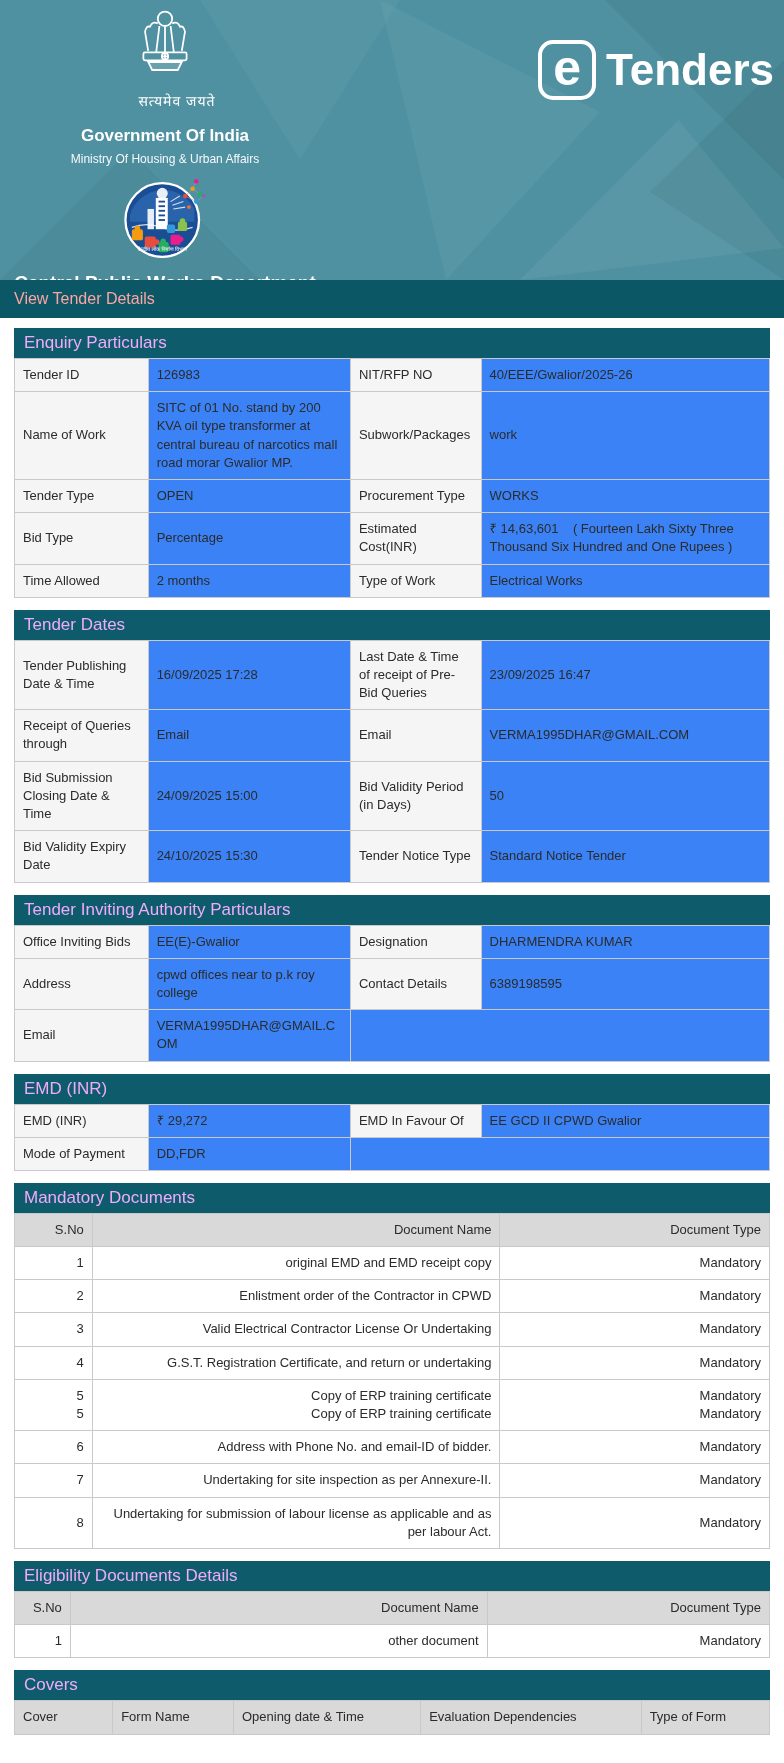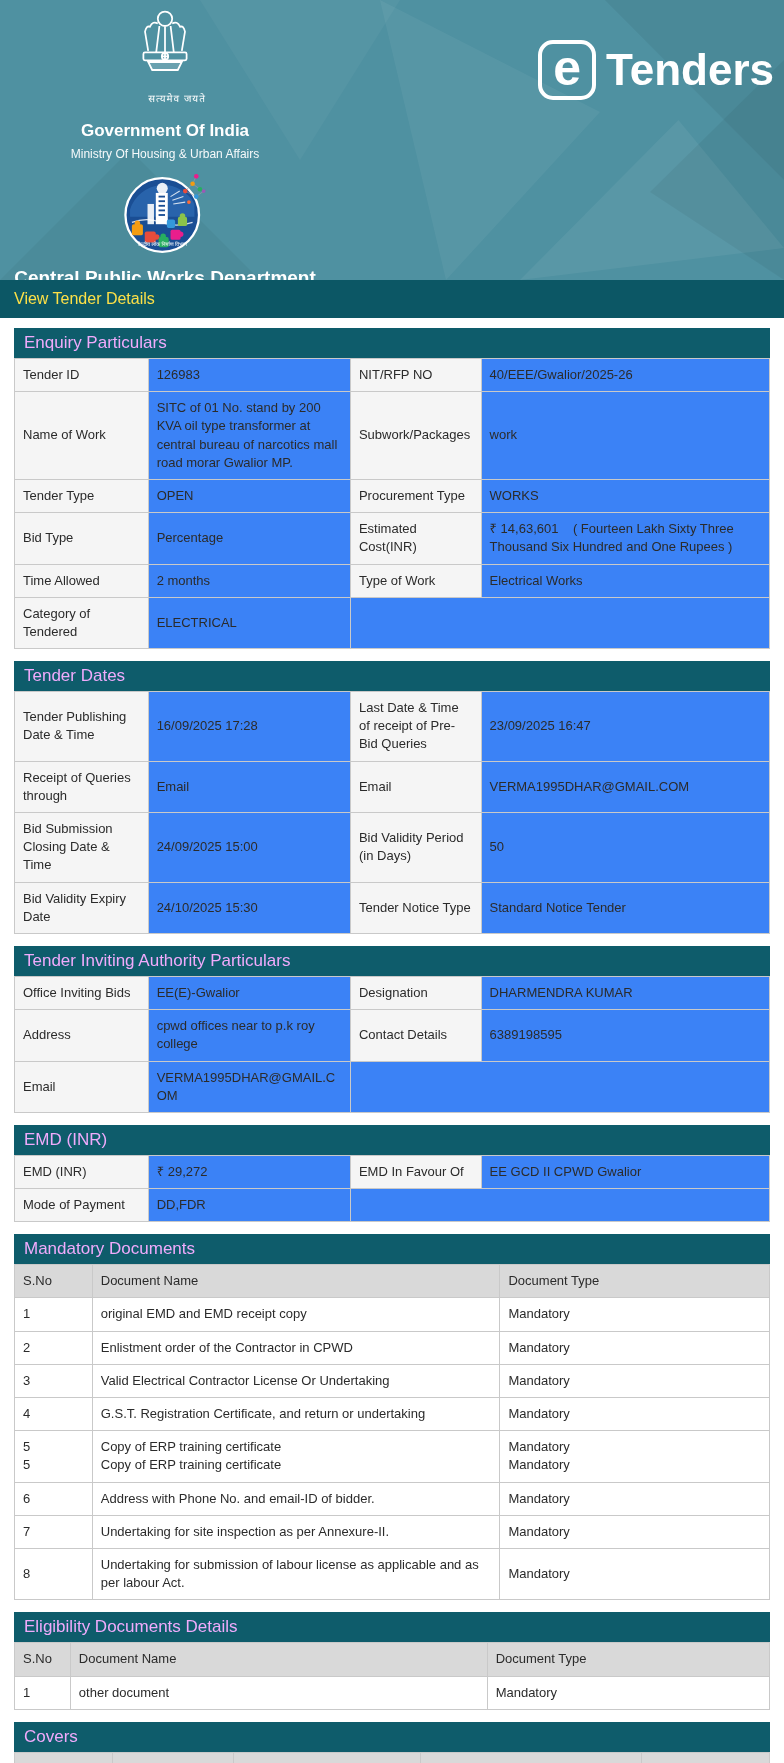"सत्यमेव जयते" .emblem-motto { font-size: 10px -> 14px }
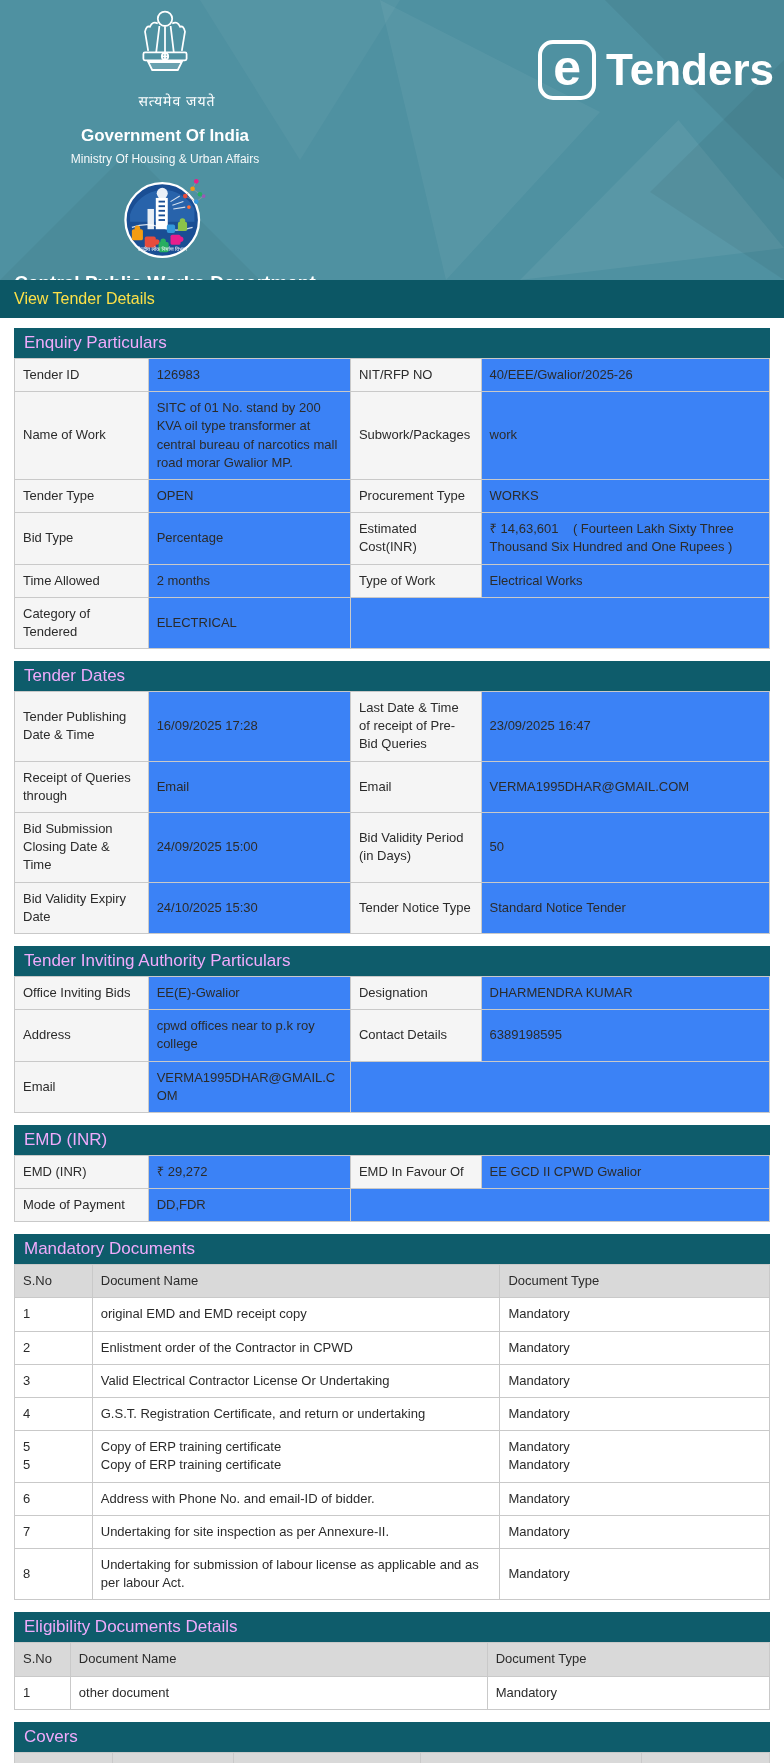"View Tender Details" .view-bar { color: #fde047 -> #fca5a5 }
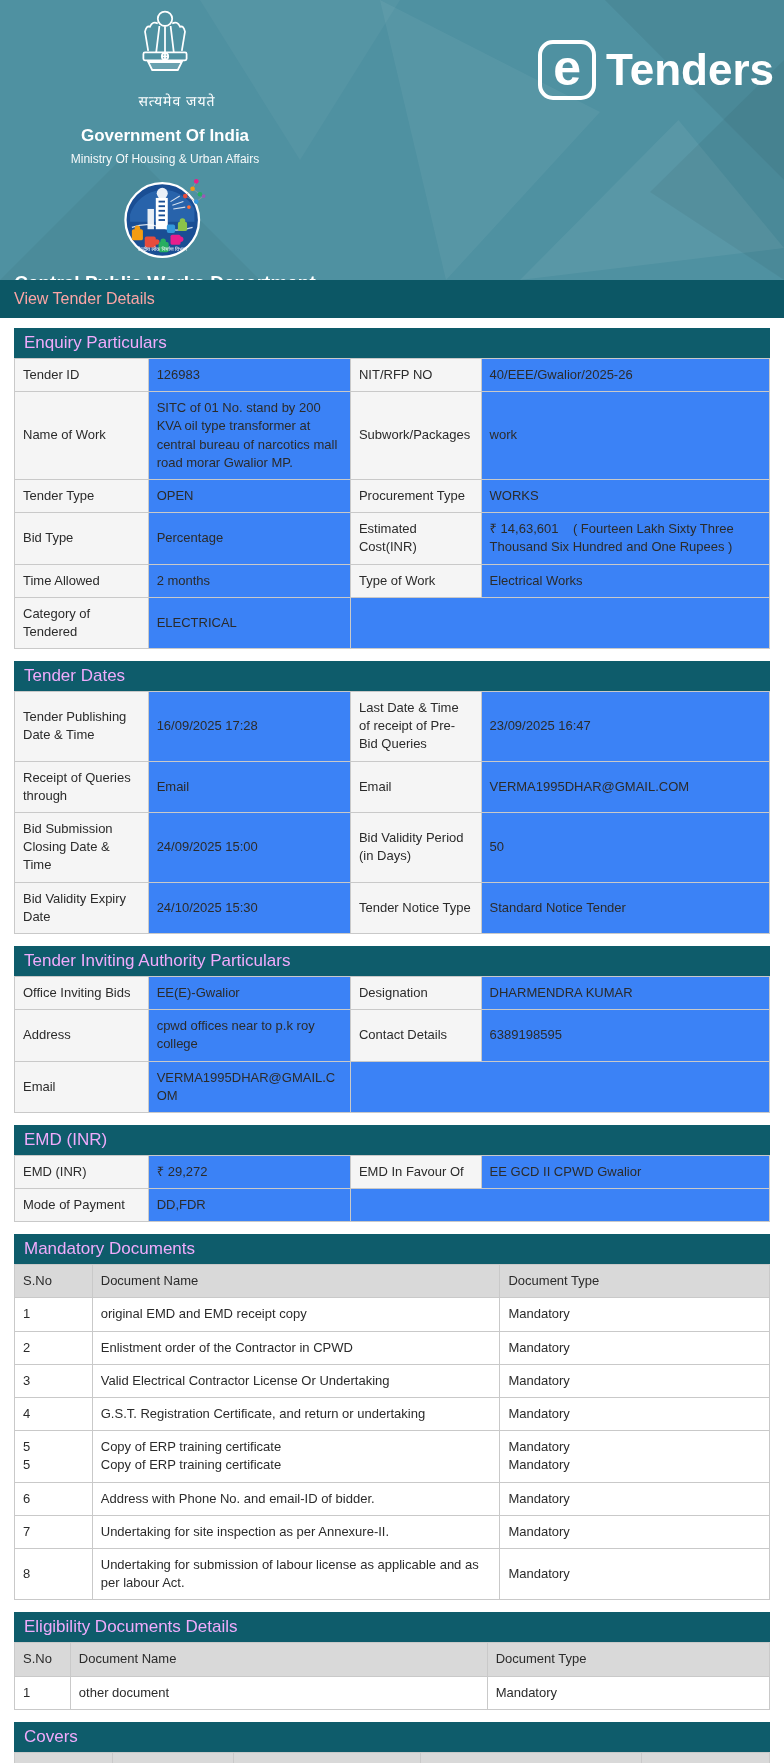"Category of Tendered" tr { html: <tr> <td>Category of Tendered</td> <td>ELECTRICAL</td> <td></td> </tr> -> none }
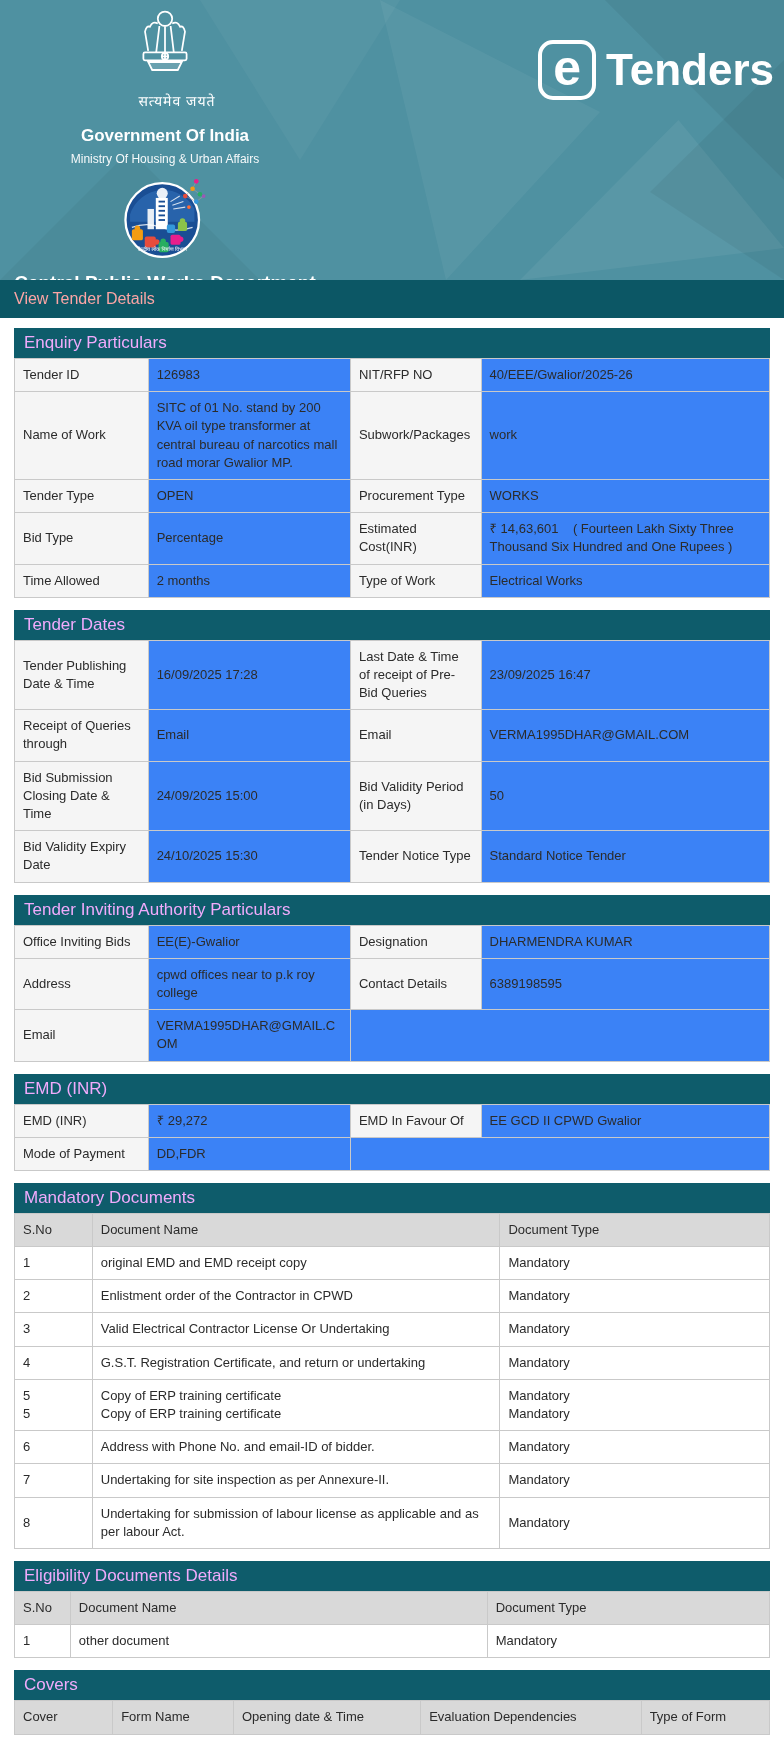"S.No" .grid td, .grid th { text-align: left -> right }
